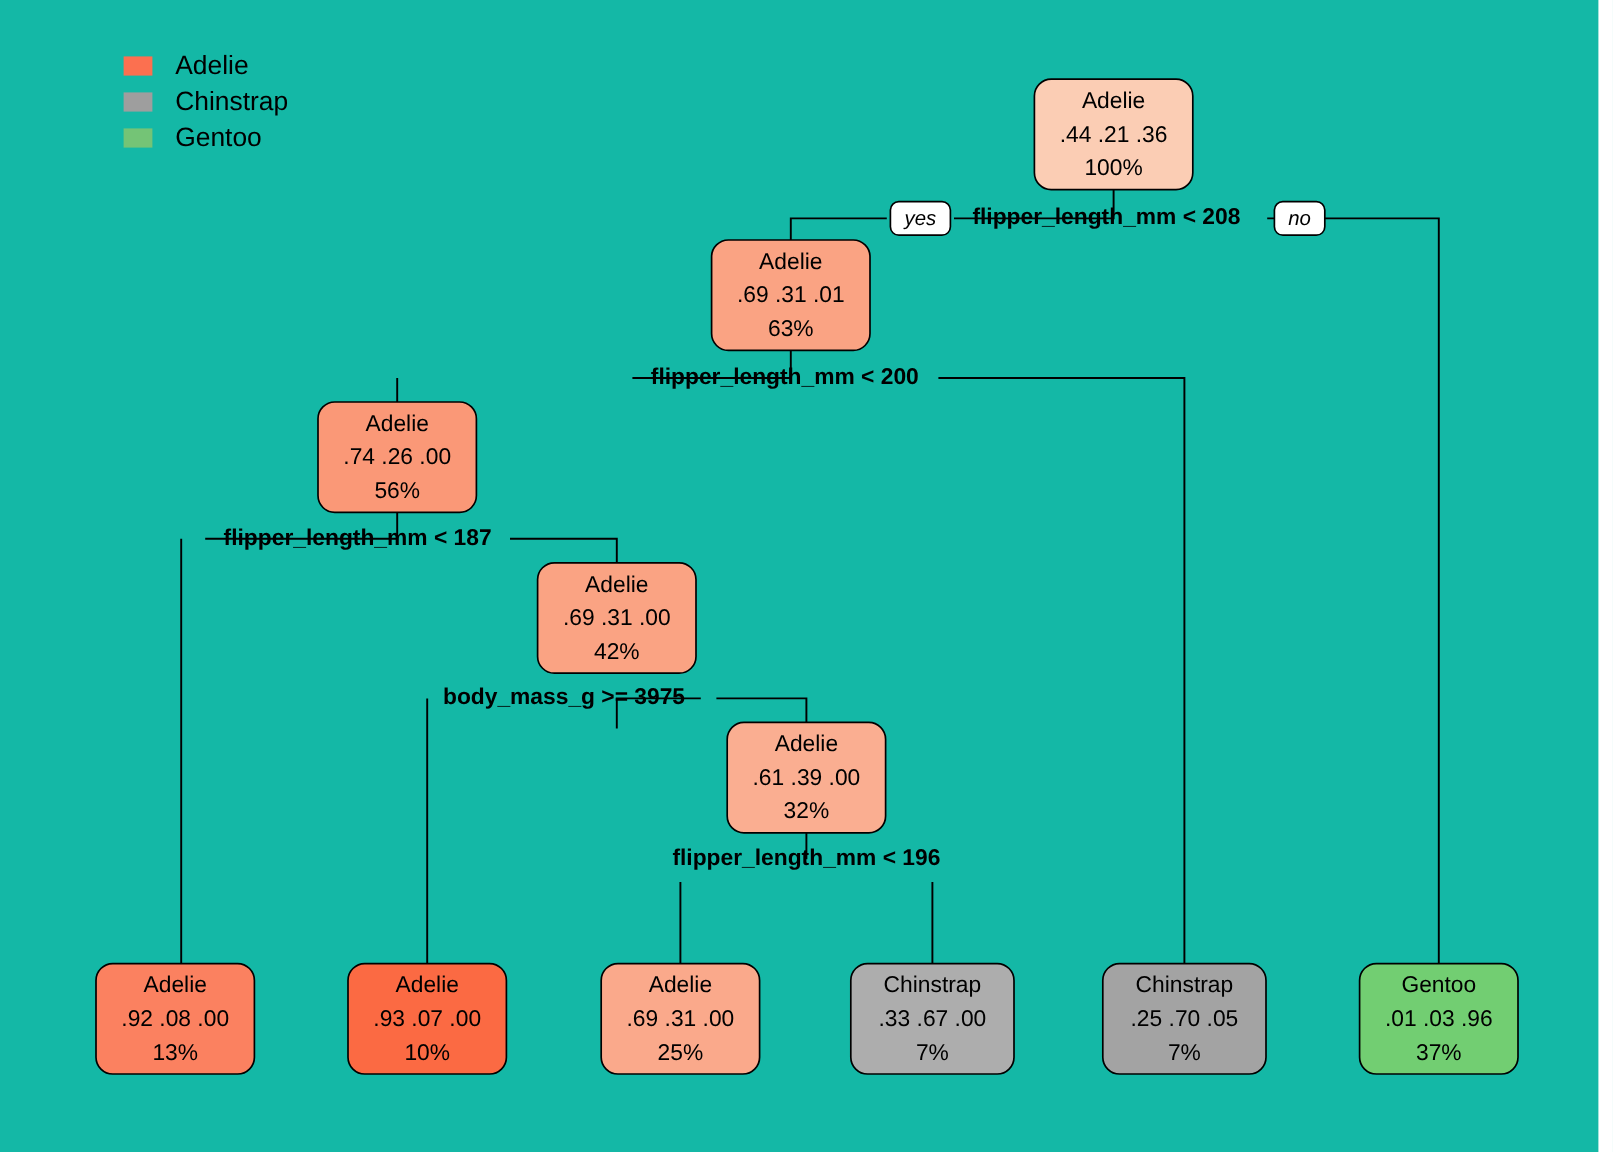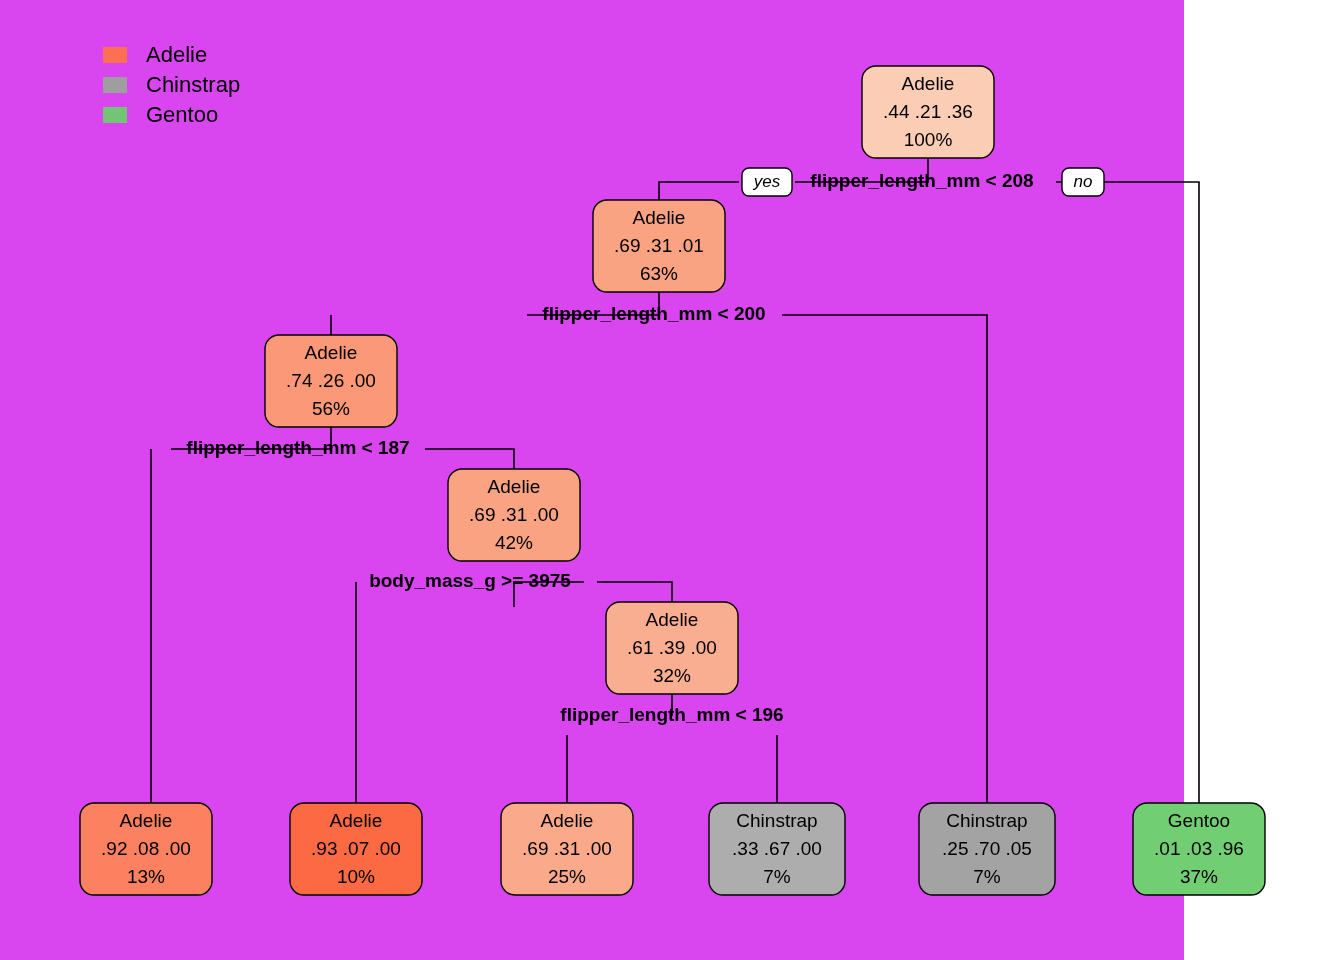"Adelie" #stage { background: #d946ef -> #14b8a6; width: 1184px -> 1332px }
